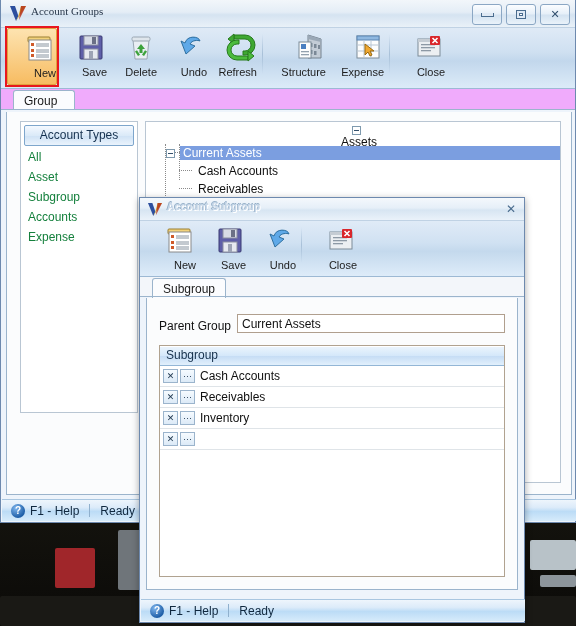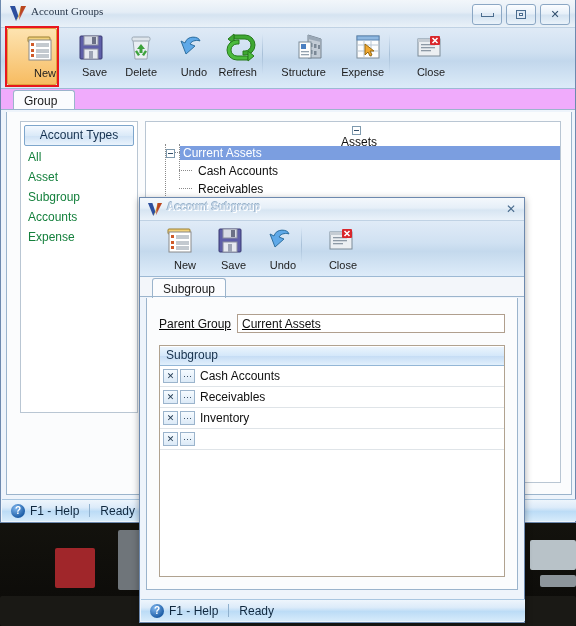"Parent Group" .fieldrow { align-items: center -> flex-end; text-decoration: underline -> none }
